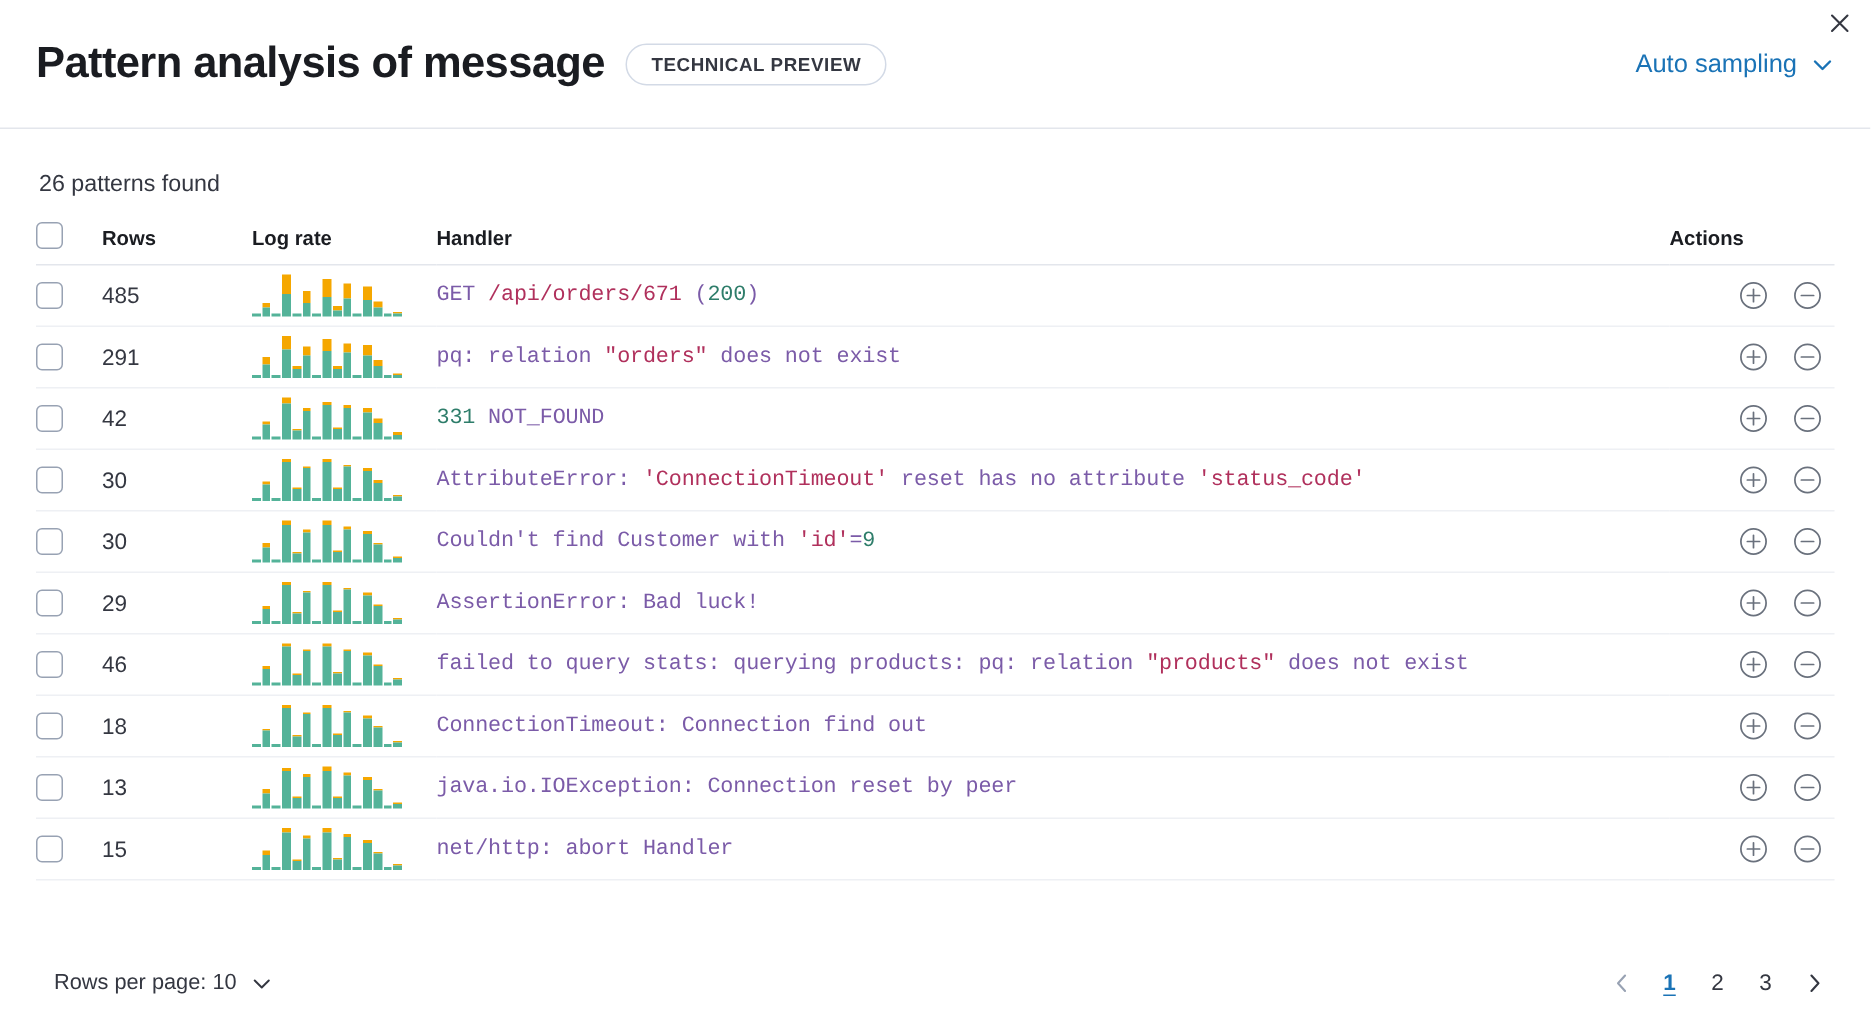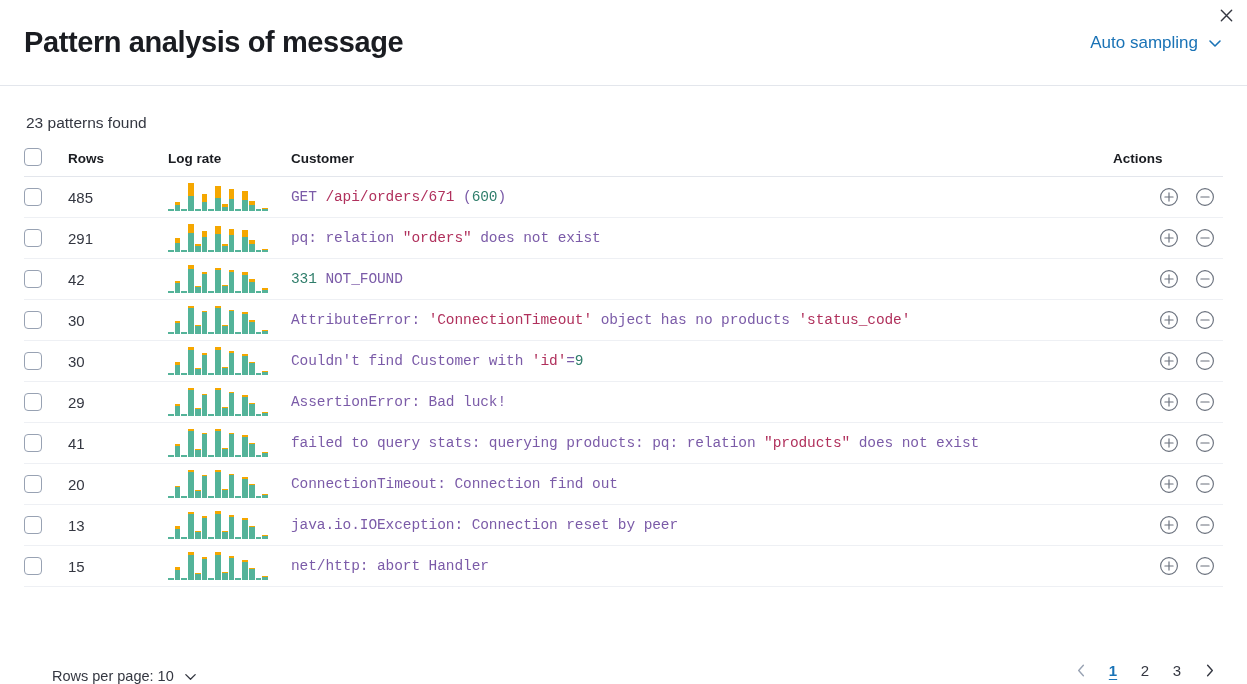"TECHNICAL PREVIEW" span.badge { html: none -> <span>TECHNICAL PREVIEW</span> }
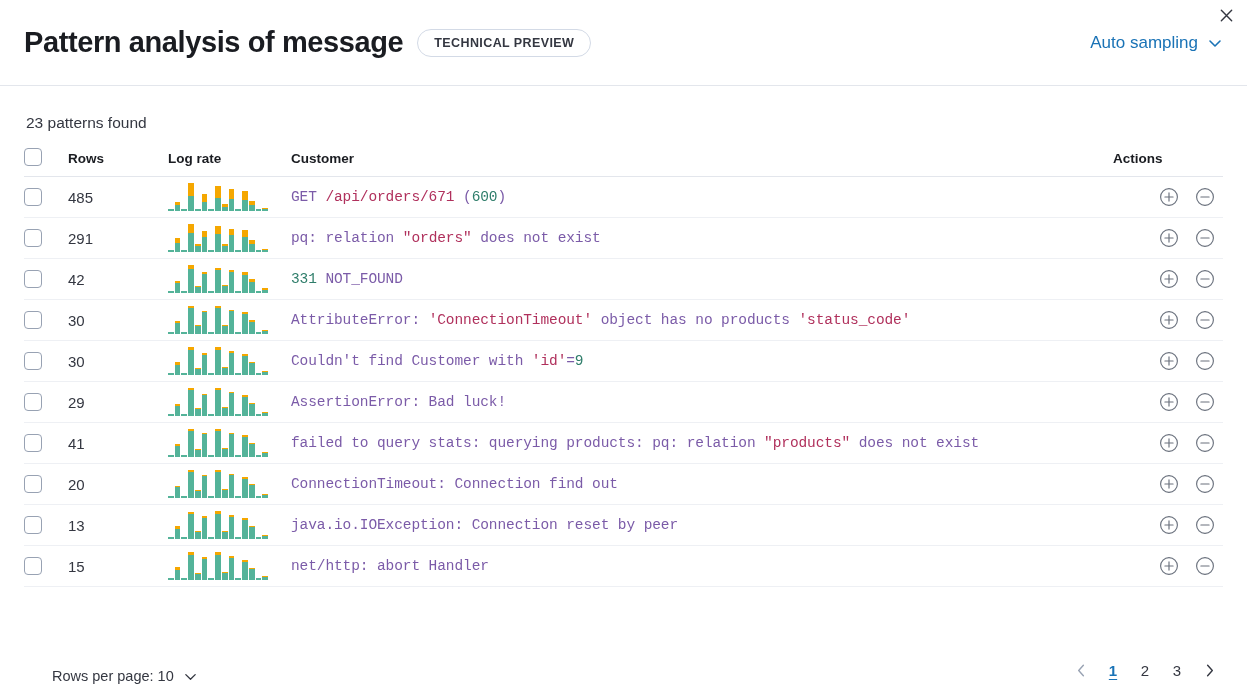"23 patterns found" div.found { text: 23 -> 26 }
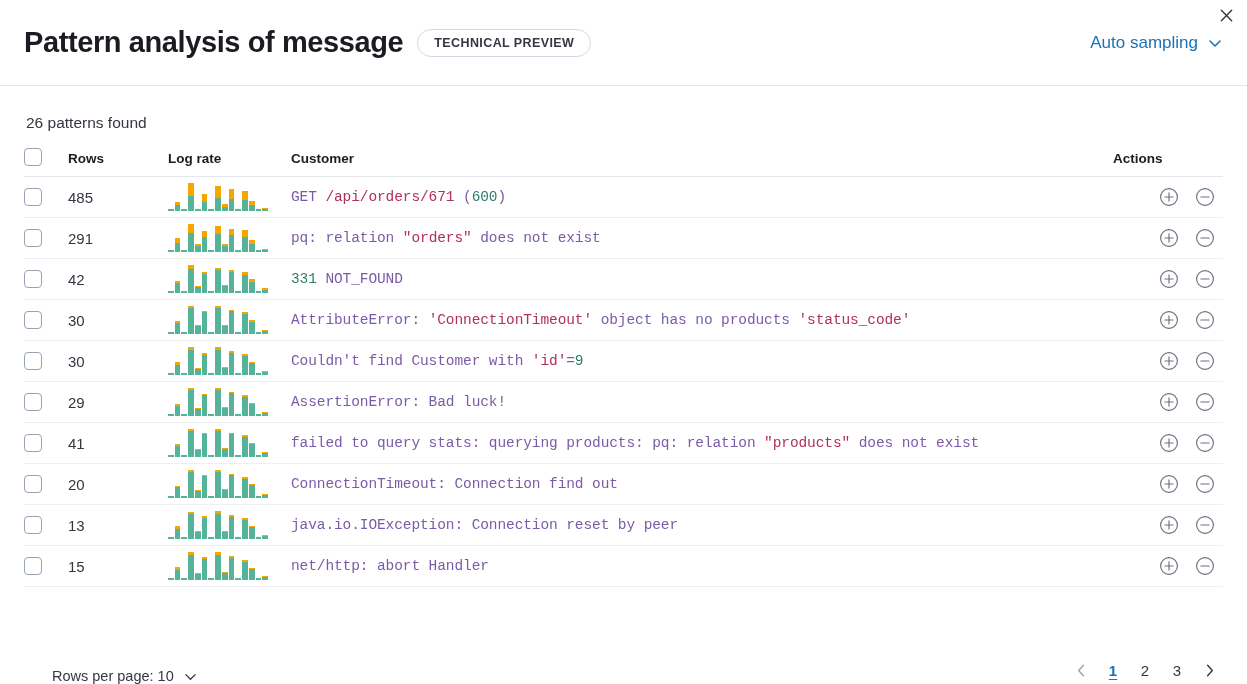"Customer" th.col-ex { text: Customer -> Handler }
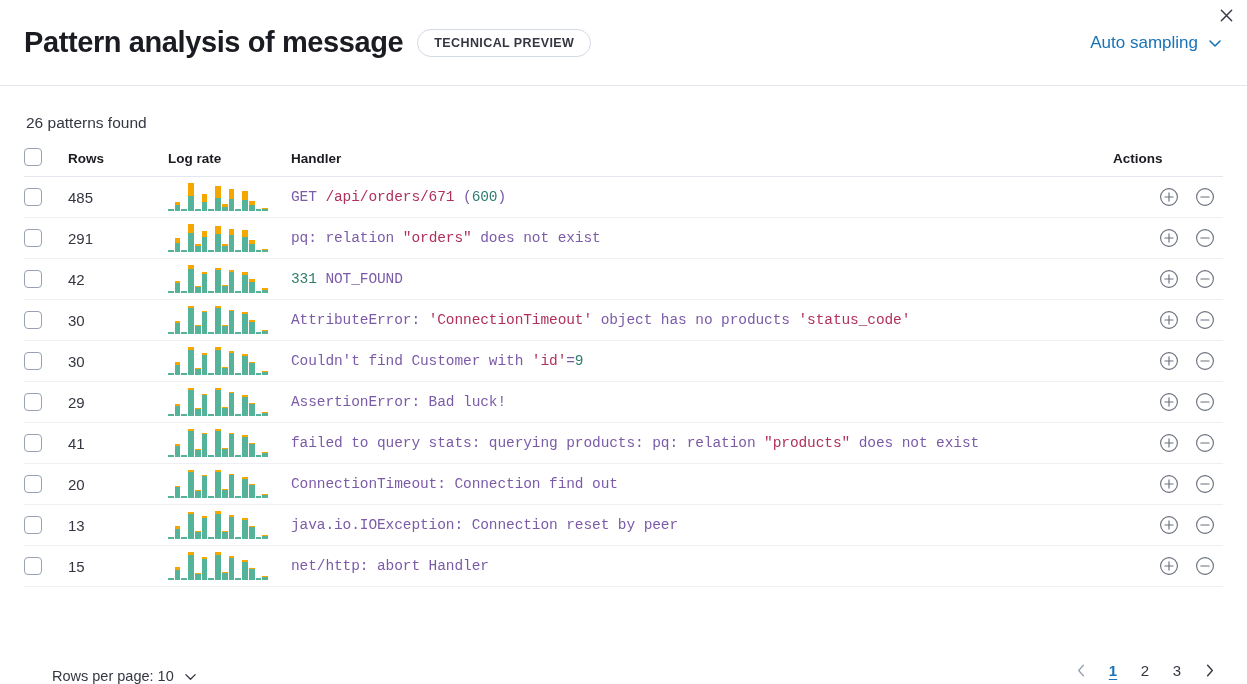"600" span.tk-number { text: 600 -> 200 }
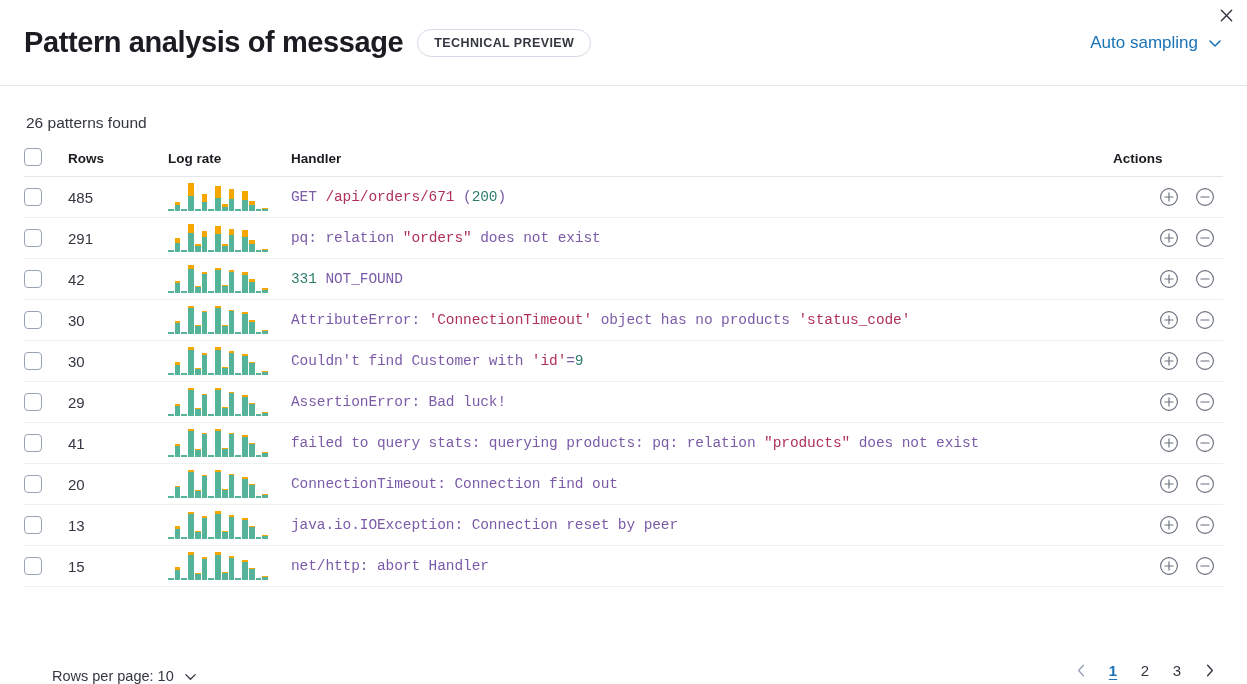"object has no products" span.tk-default { text: object has no products -> reset has no attribute }
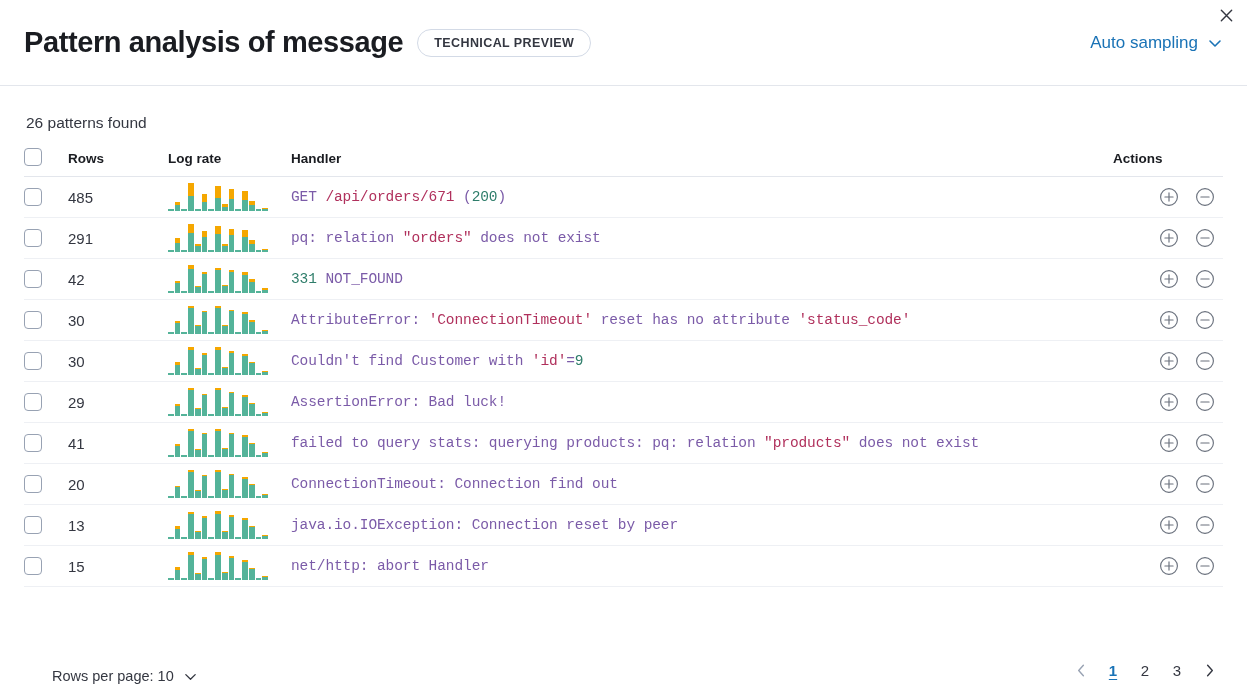"41" td.col-count { text: 41 -> 46 }
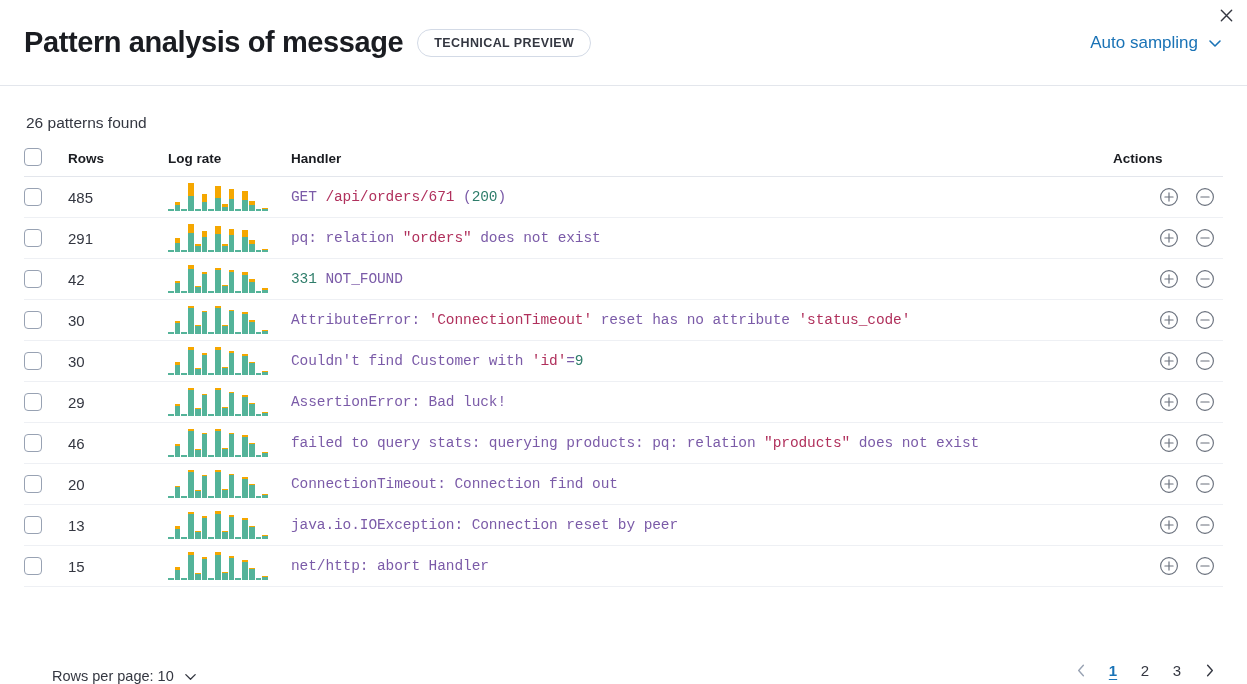"20" td.col-count { text: 20 -> 18 }
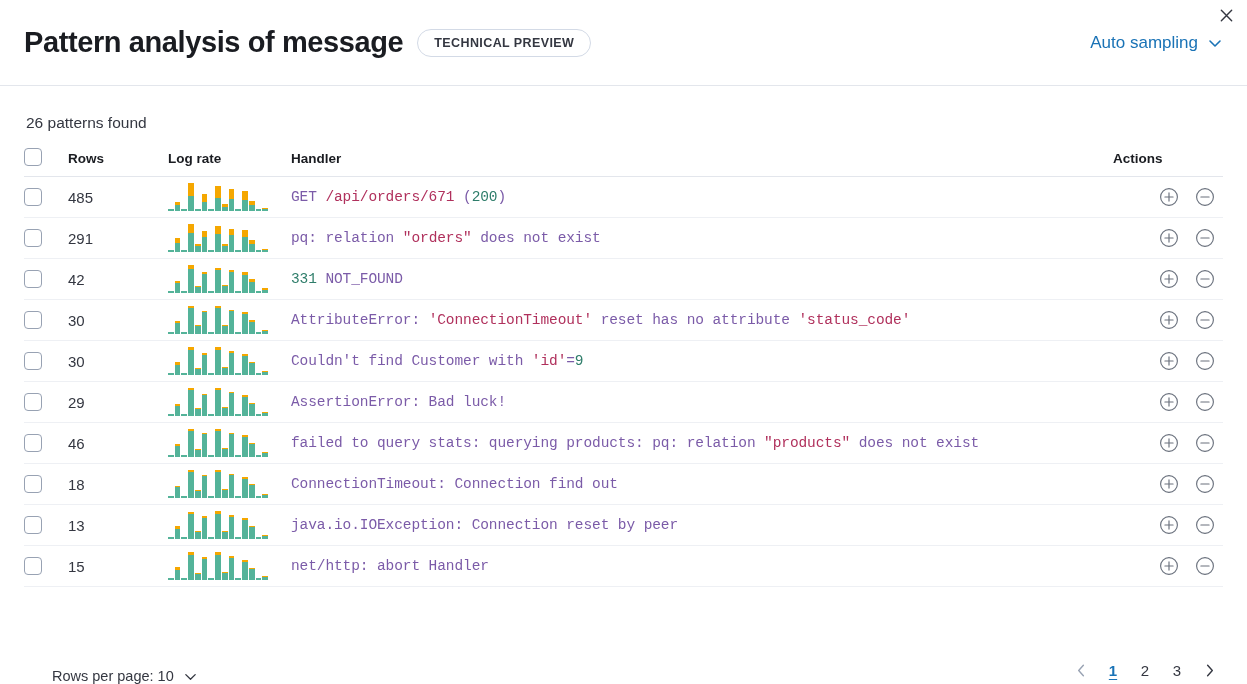"Rows per page: 10" .footer { align-items: flex-end -> center; left: 16px -> 0 }
